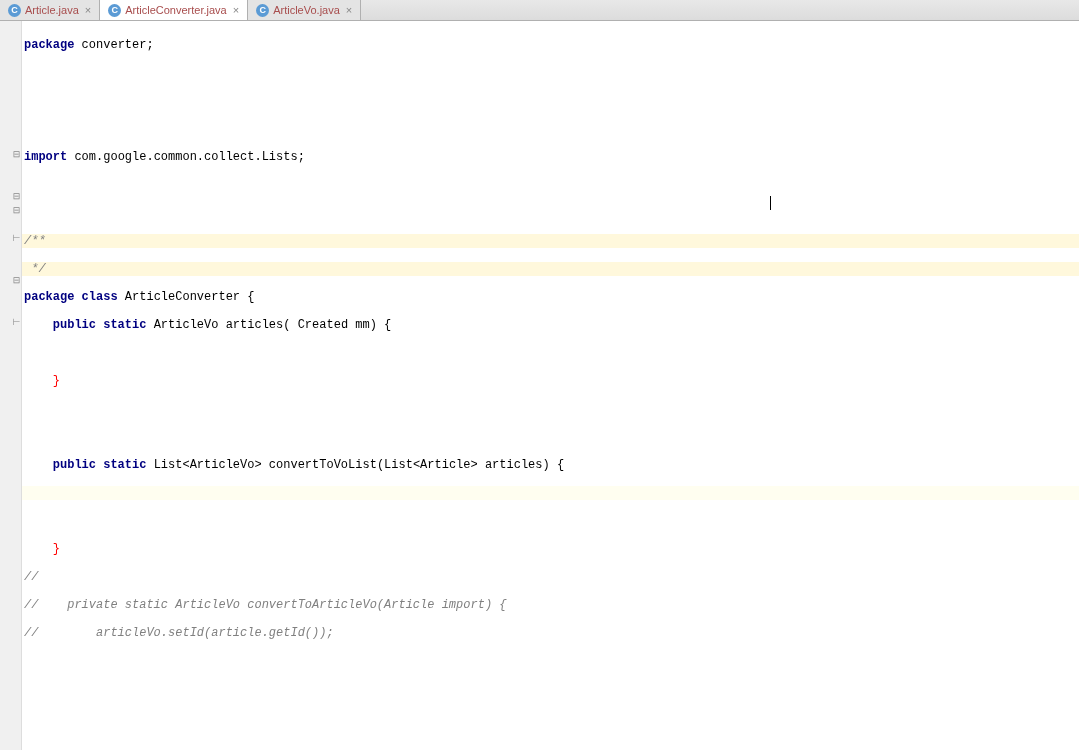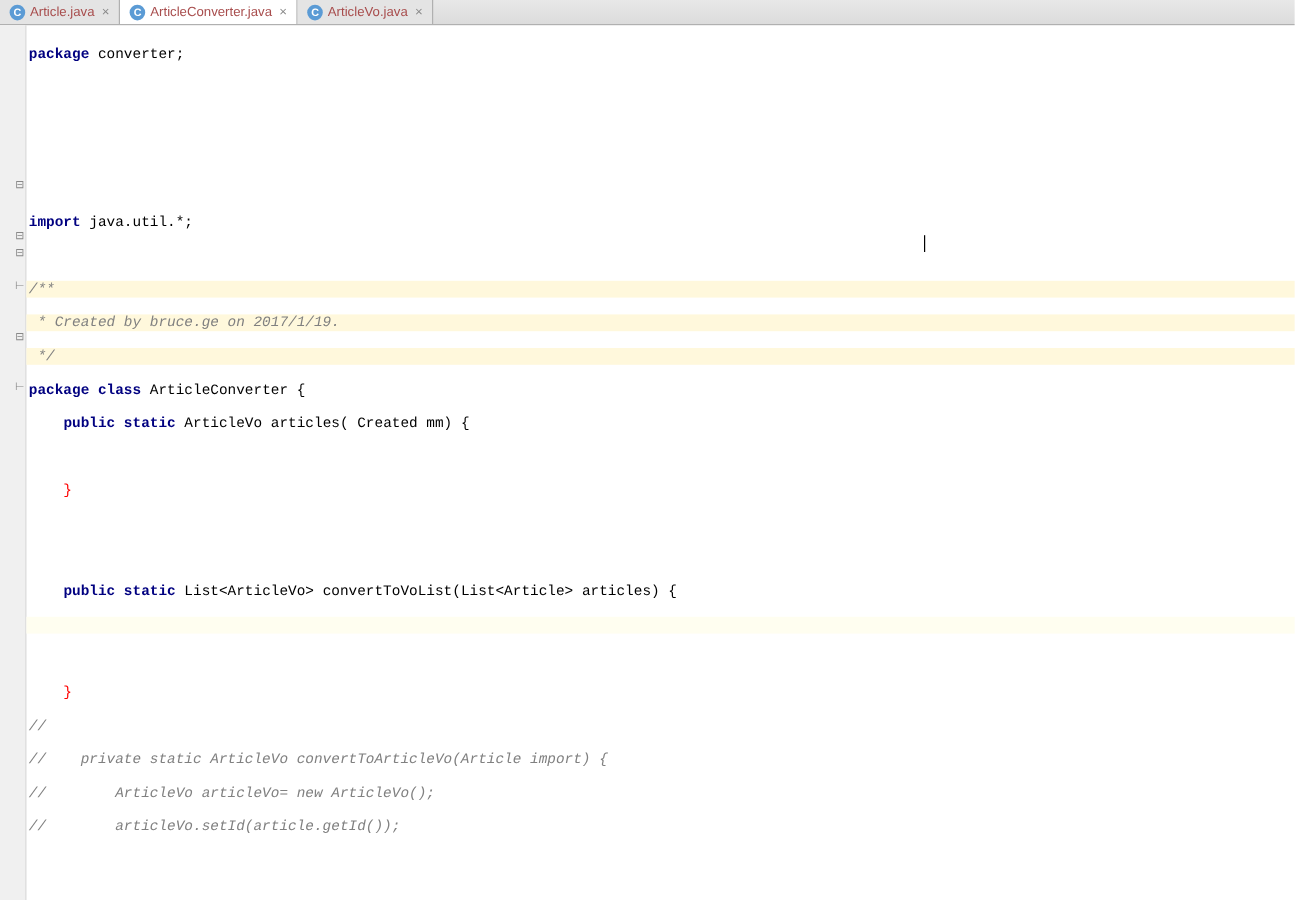"import com.google.common.collect.Lists;" div.line { html: none -> <div><span>import</span><span> com.google.common.collect.Lists;</span></div> }
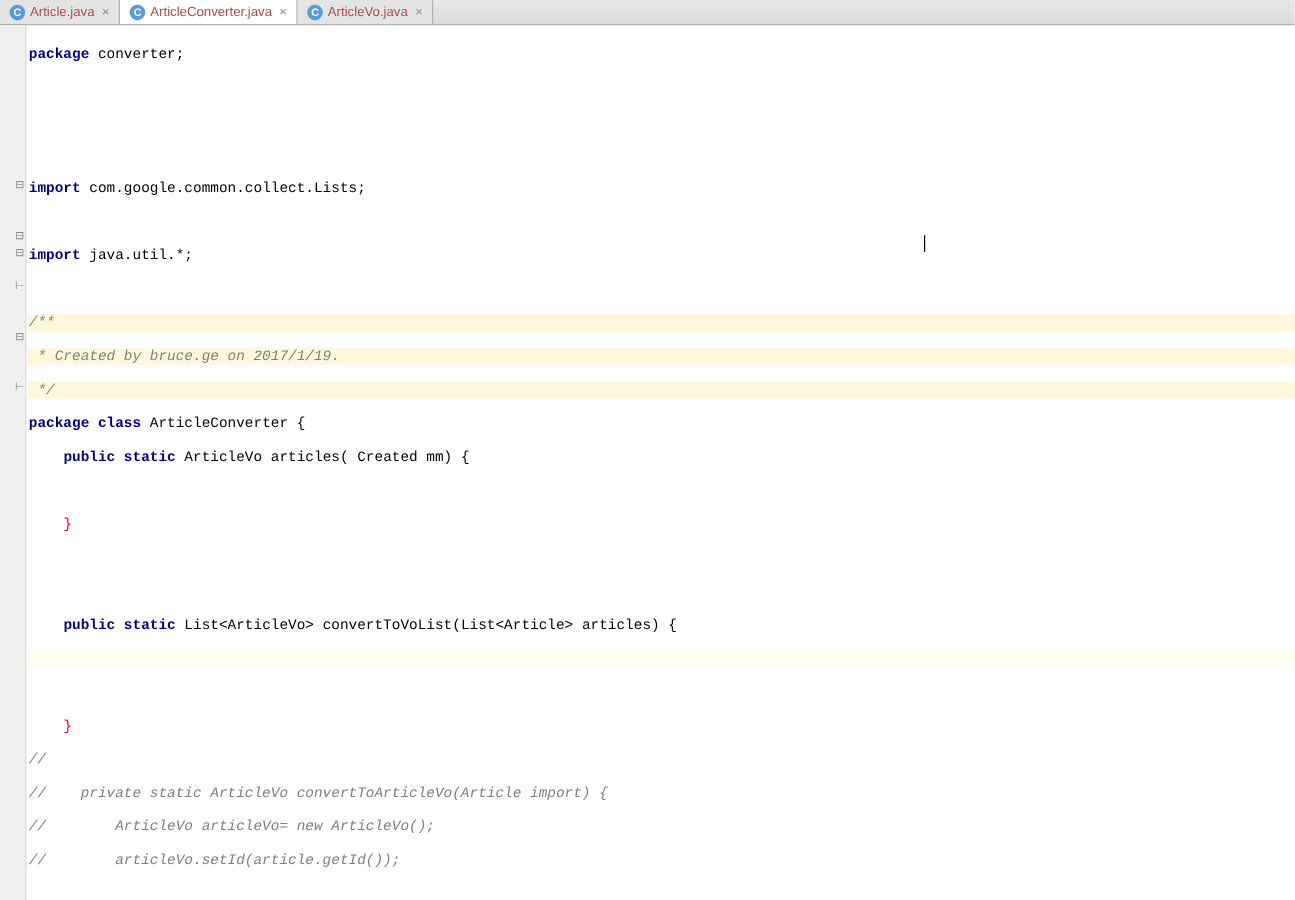"import java.util.*;" div.line { html: <div><span>import</span><span> java.util.*;</span></div> -> none }
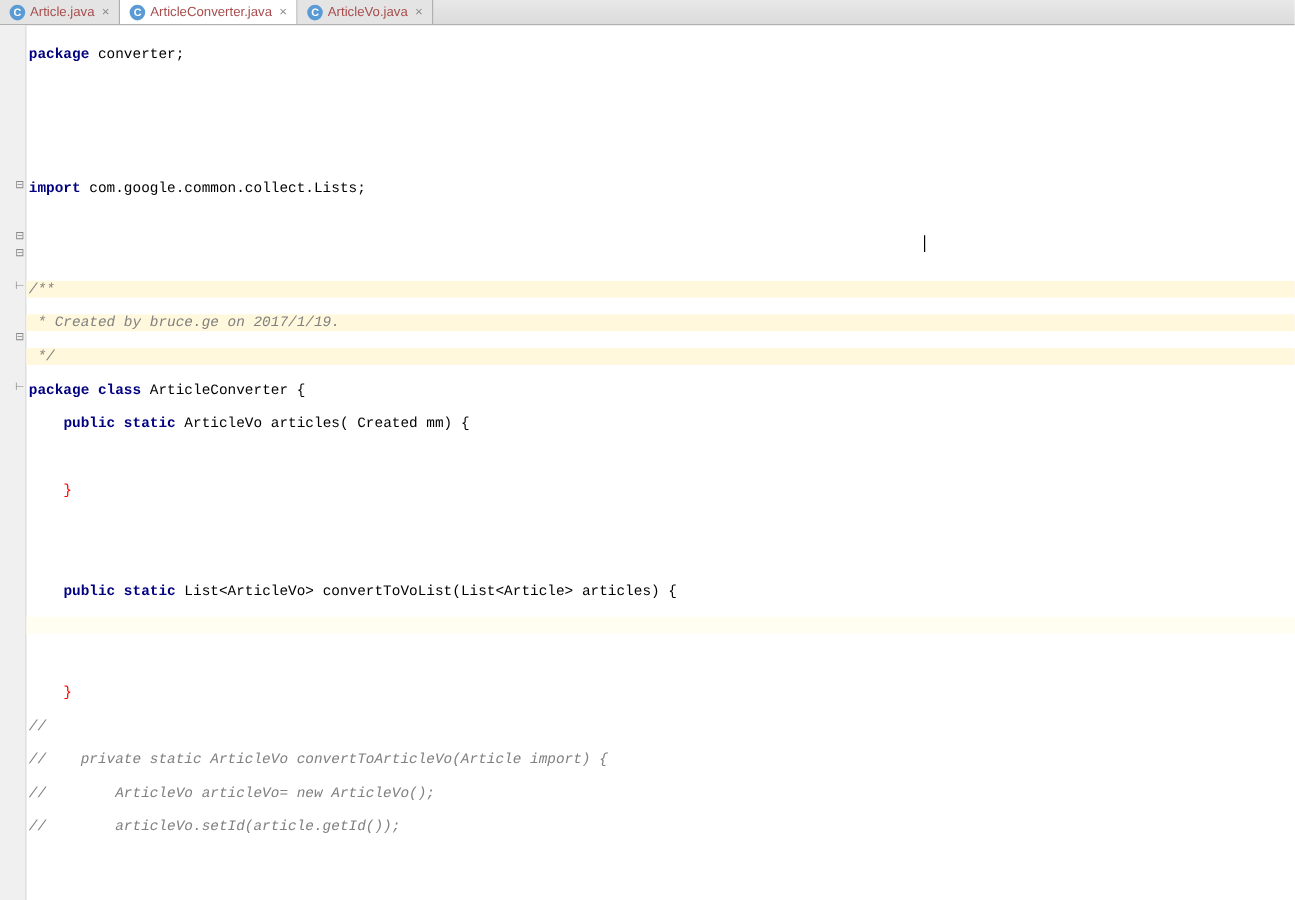"* Created by bruce.ge on" div.line { html: <div><span> * Created by bruce.ge on 2017/1/19.</span></div> -> none }
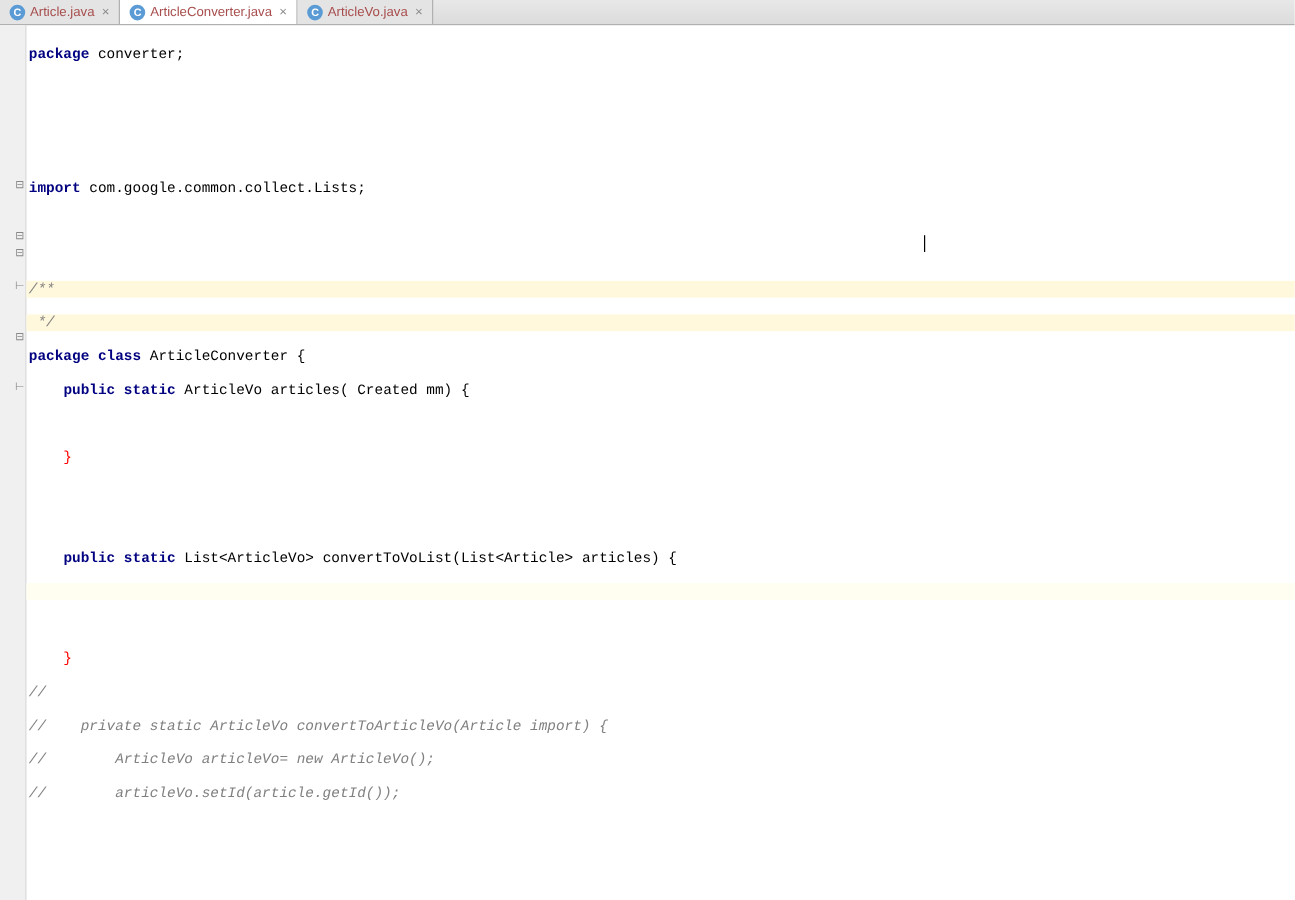"// ArticleVo articleVo= new ArticleVo();" div.line { html: <div><span>// ArticleVo articleVo= new ArticleVo();</span></div> -> none }
